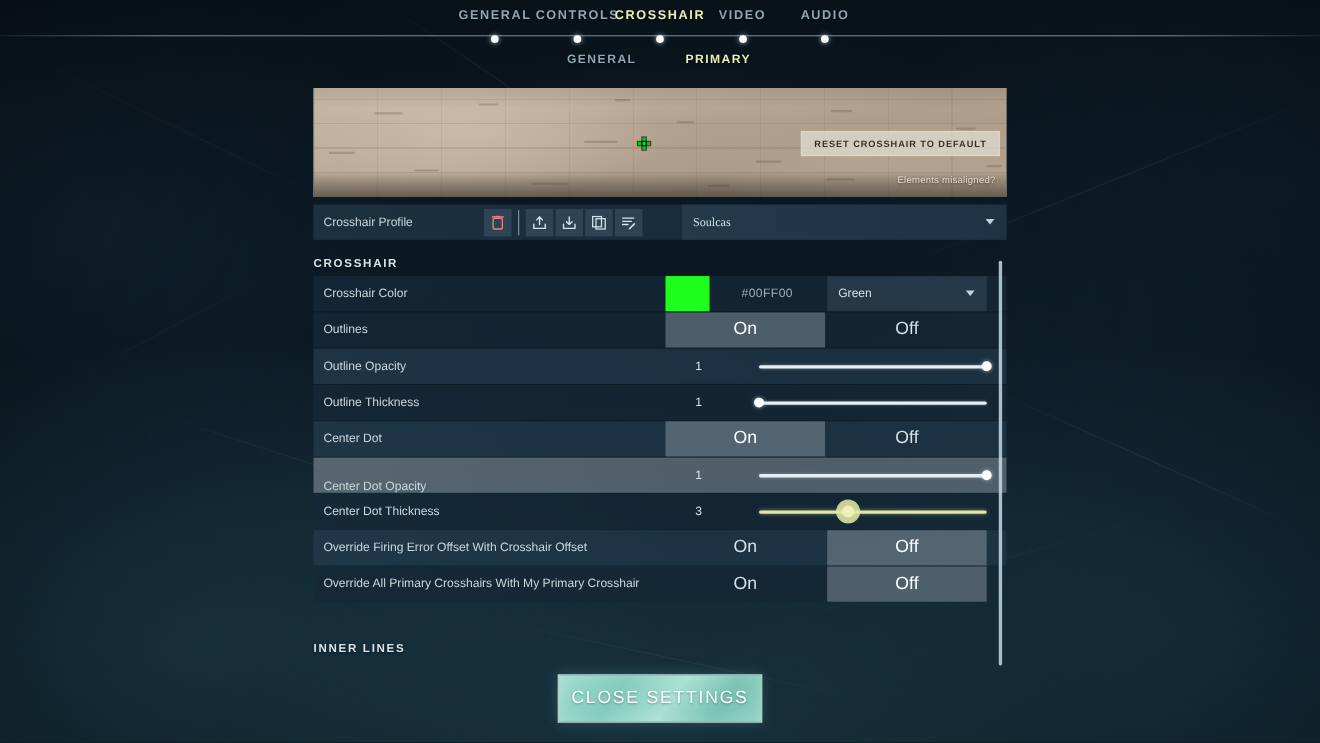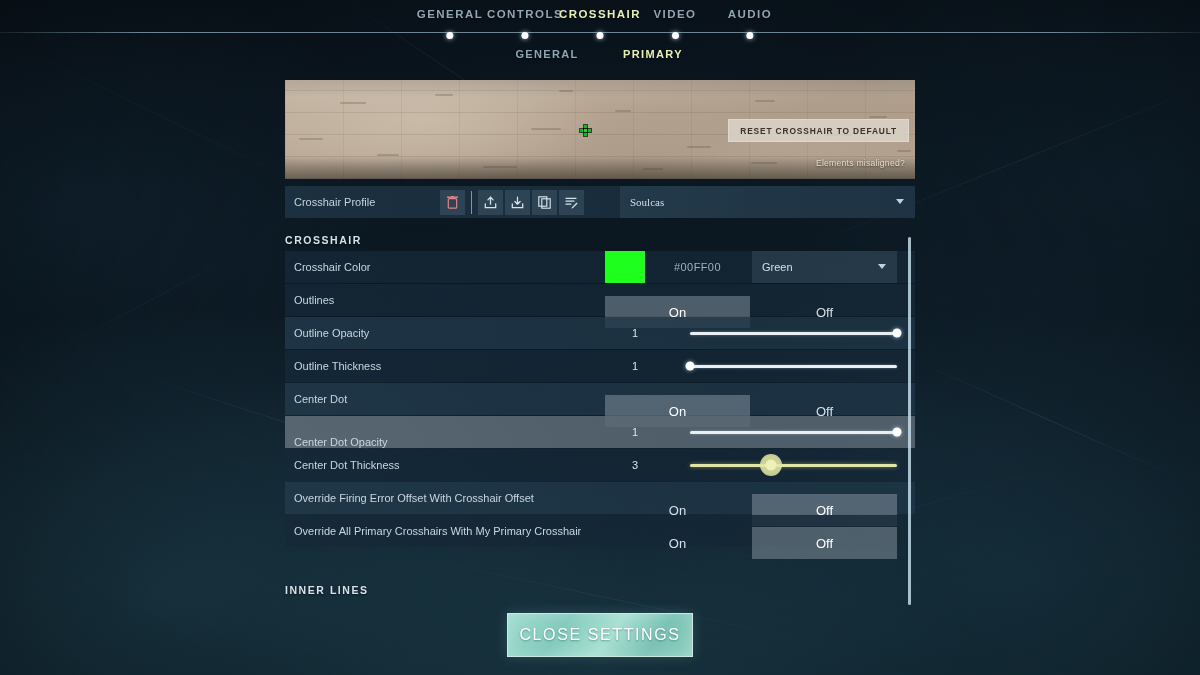"On" .seg-on, .seg-off { font-size: 13px -> 16px; top: 12px -> 0 }
